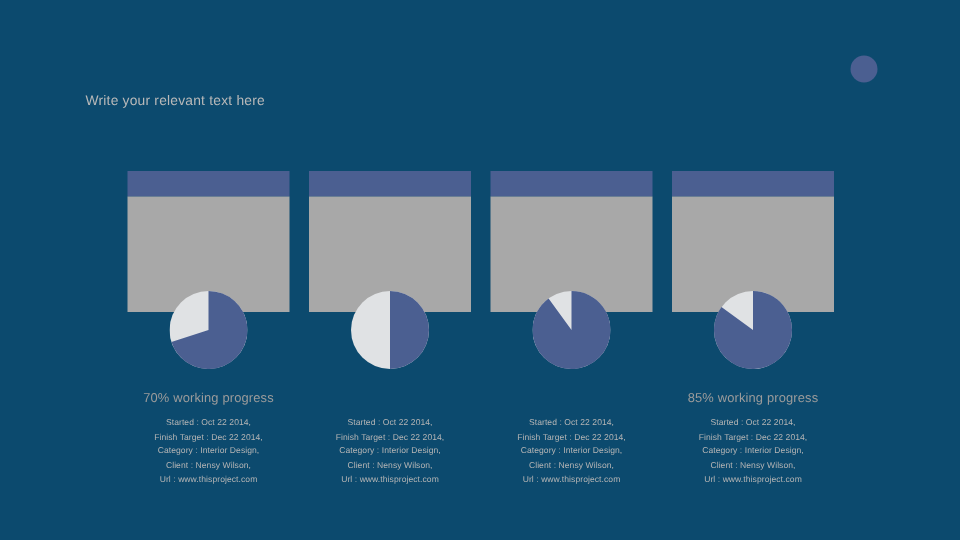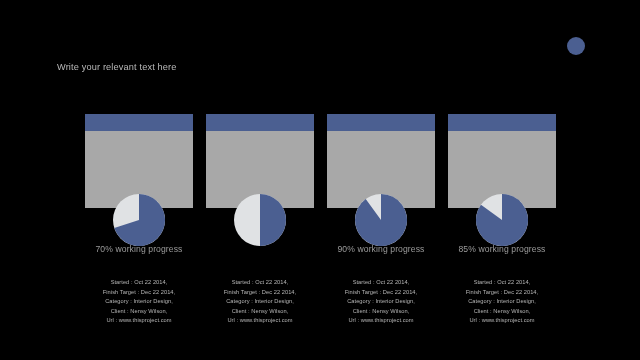"Write your relevant text here" #slide { background: #000000 -> #0c4a6e }
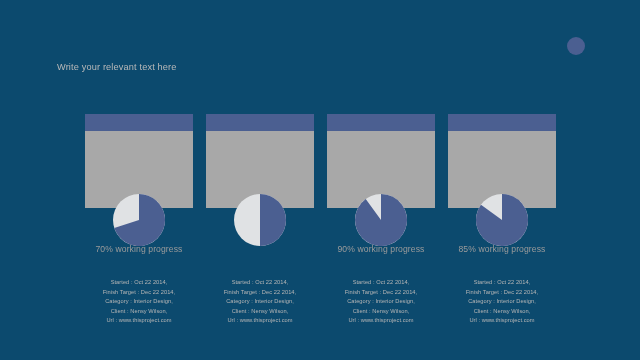"70% working progress" .card-caption { top: 130px -> 146px }
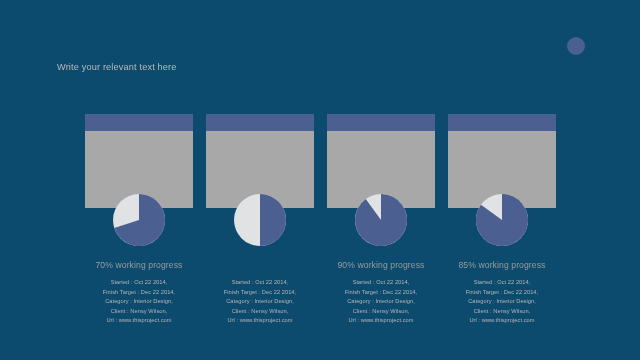"90% working progress" div.card-caption { html: <div>90% working progress</div> -> none }
